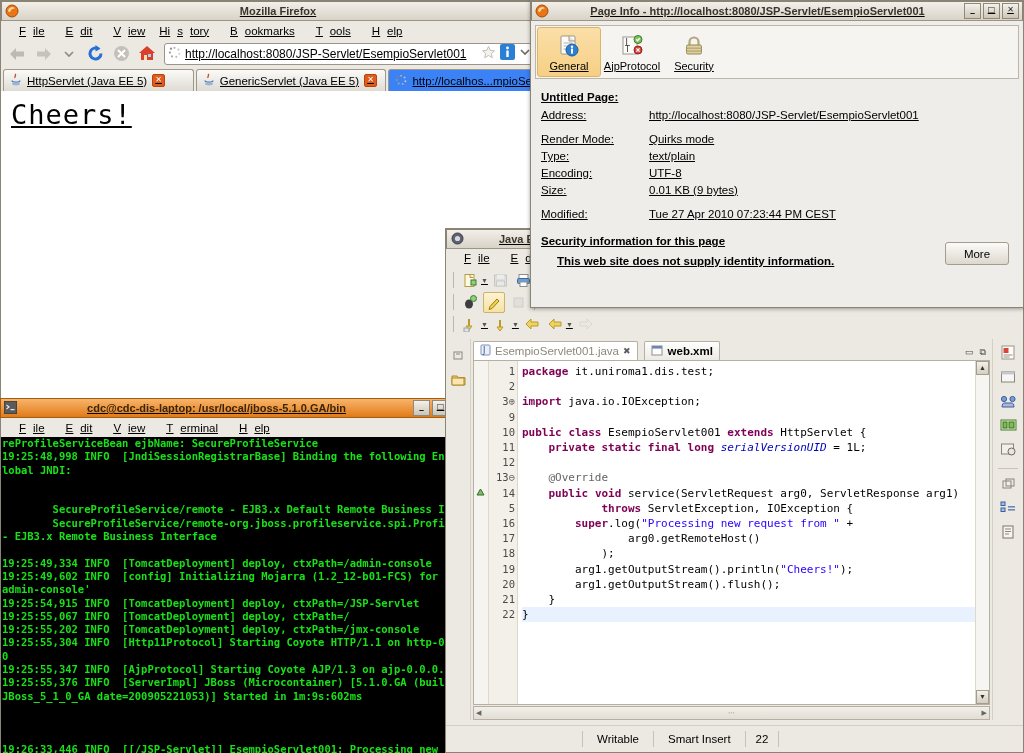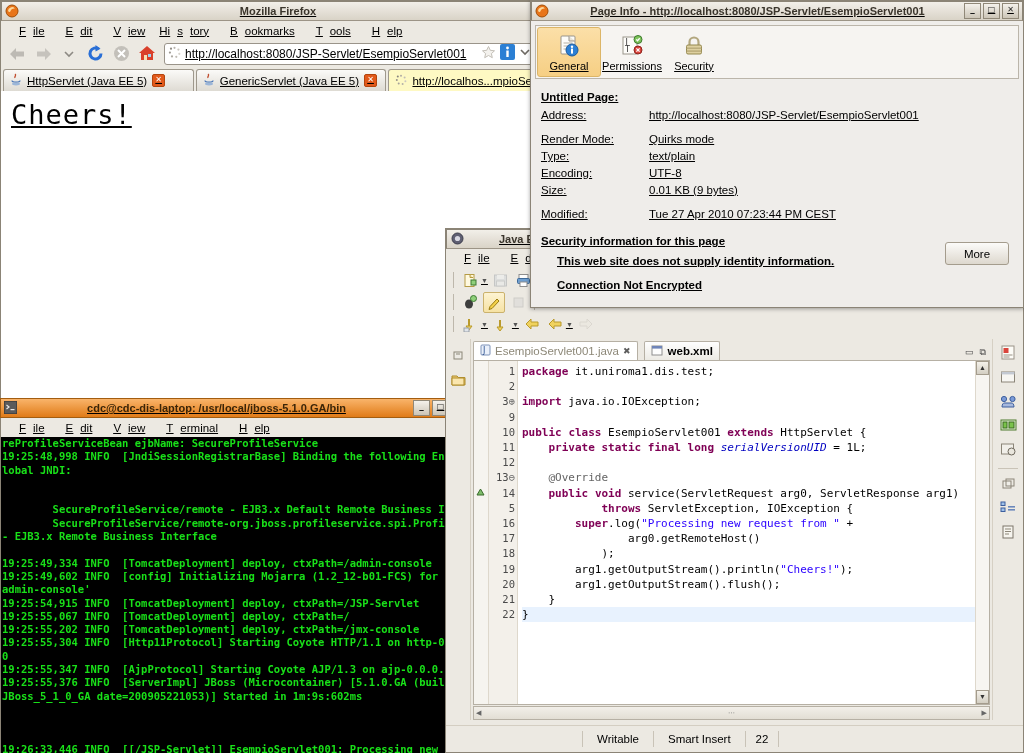"Permissions" span { text: Permissions -> AjpProtocol }
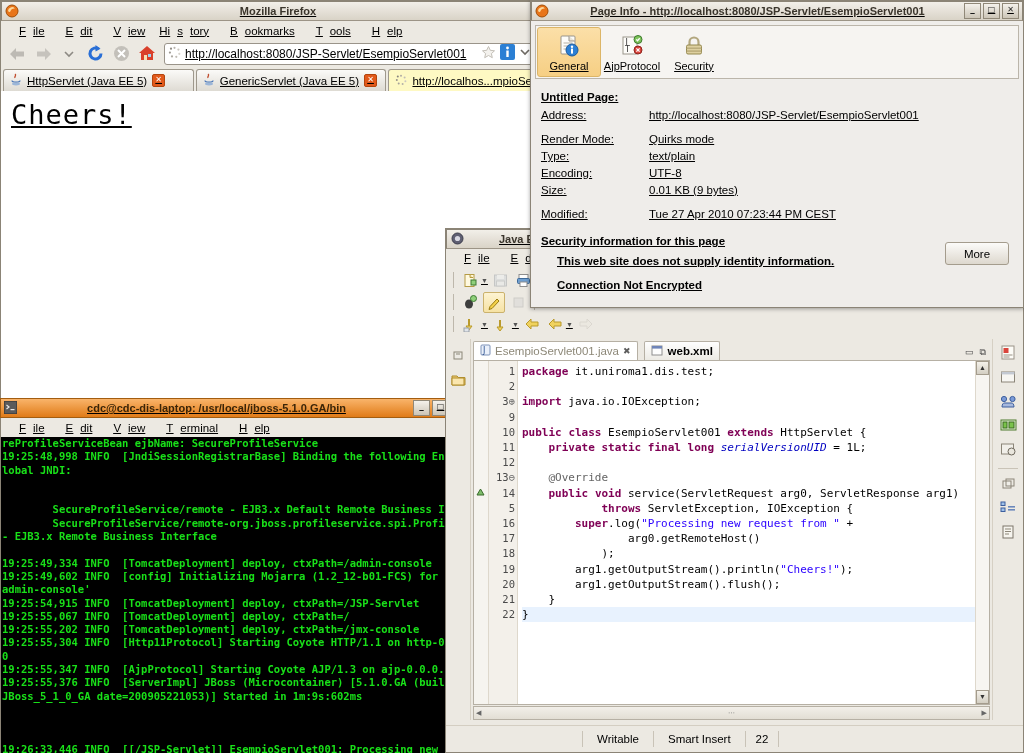"http://localhos...mpioSe" div.fftab { background: #fef9c3 -> #3b82f6 }
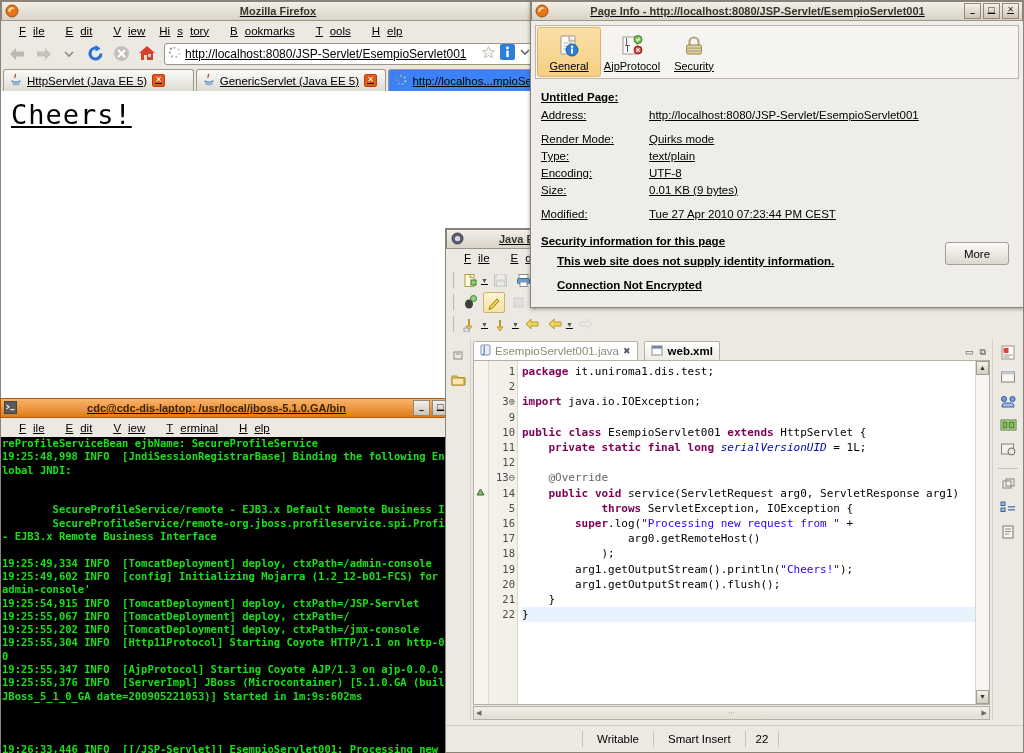"Connection Not Encrypted" div.pi-sub { html: <div>Connection Not Encrypted</div> -> none }
